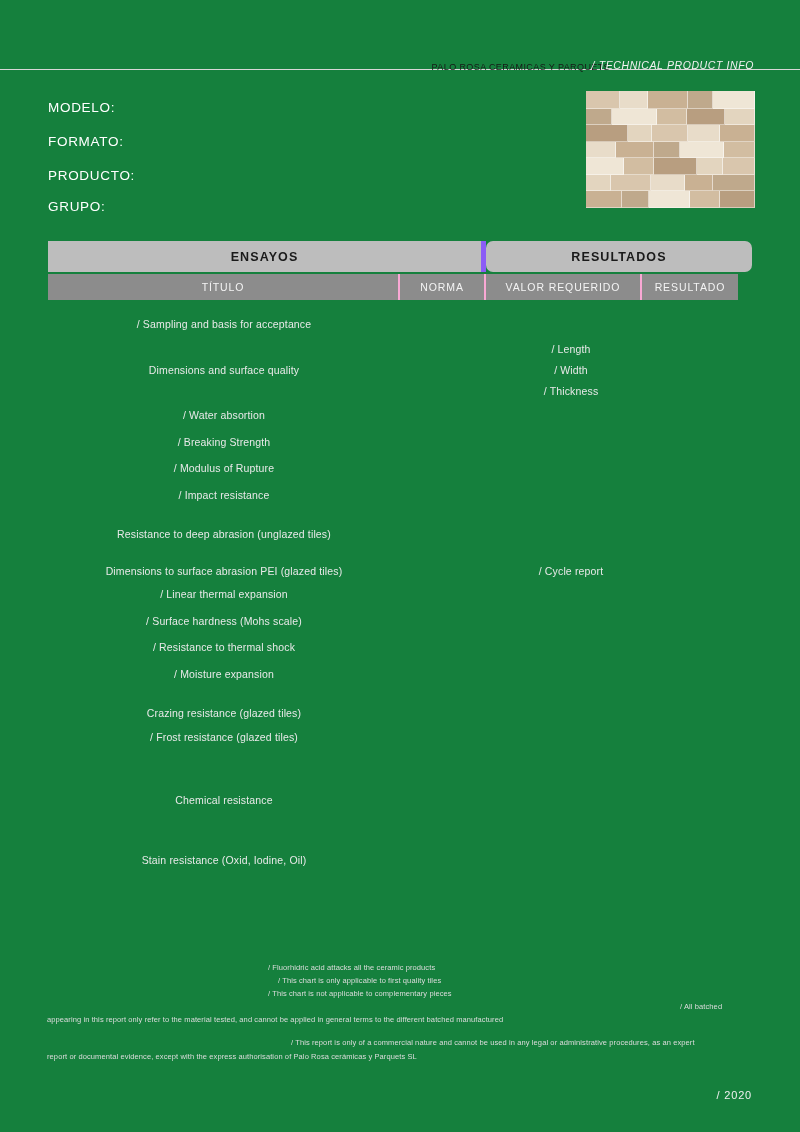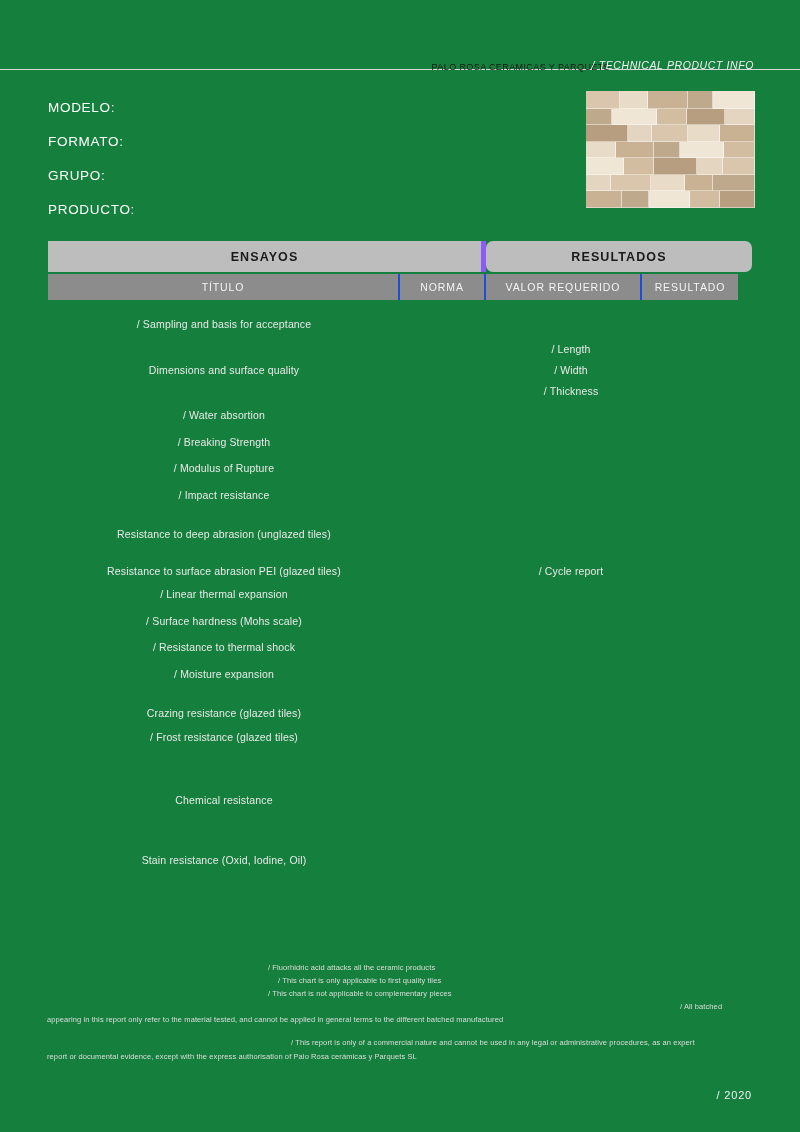"GRUPO:" div.label-row { order: before "PRODUCTO:" -> after "PRODUCTO:" }
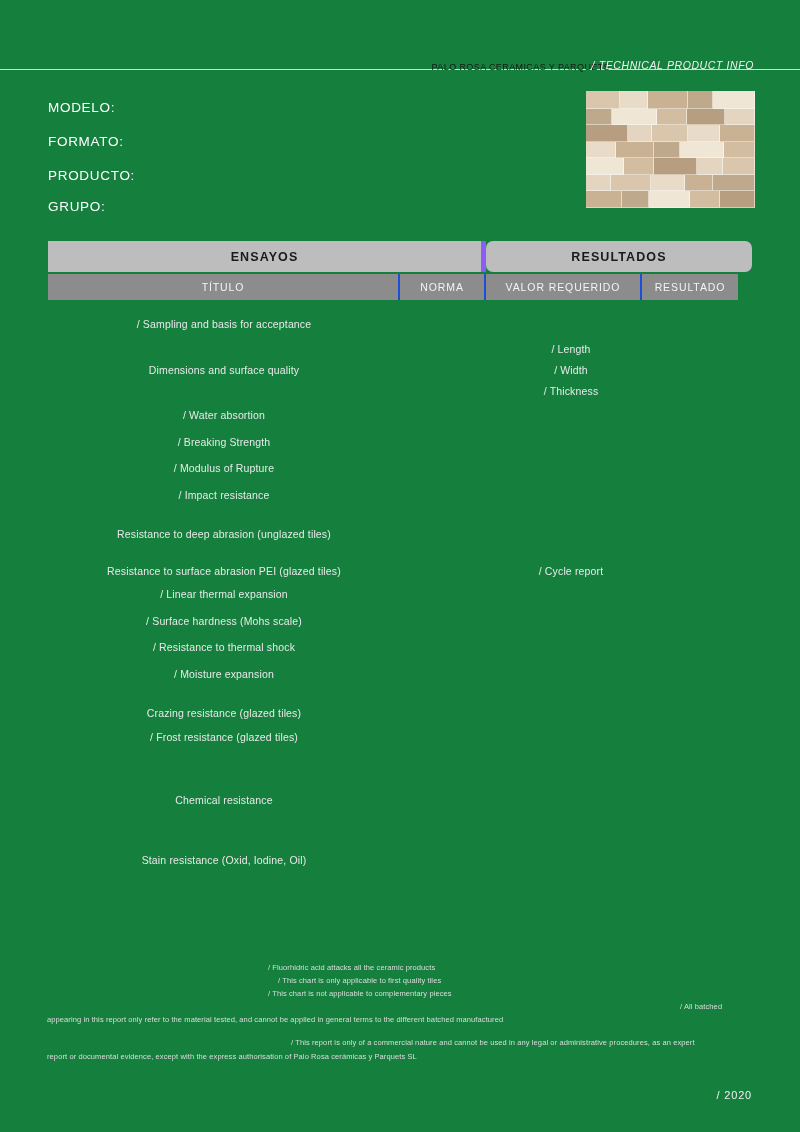"TÍTULO" .th2 { border-right: 2px solid #1d4ed8 -> 2px solid #f9a8d4 }
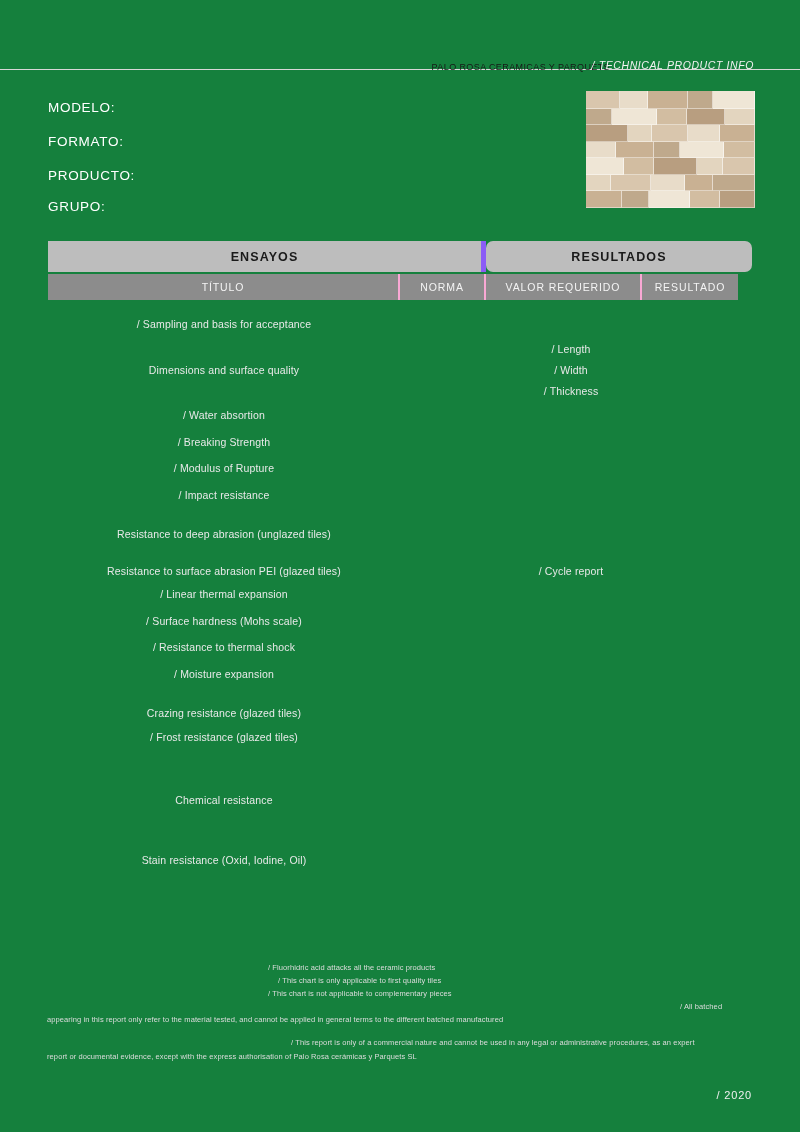"Resistance to surface abrasion PEI" div.cell-titulo { text: Resistance -> Dimensions }
